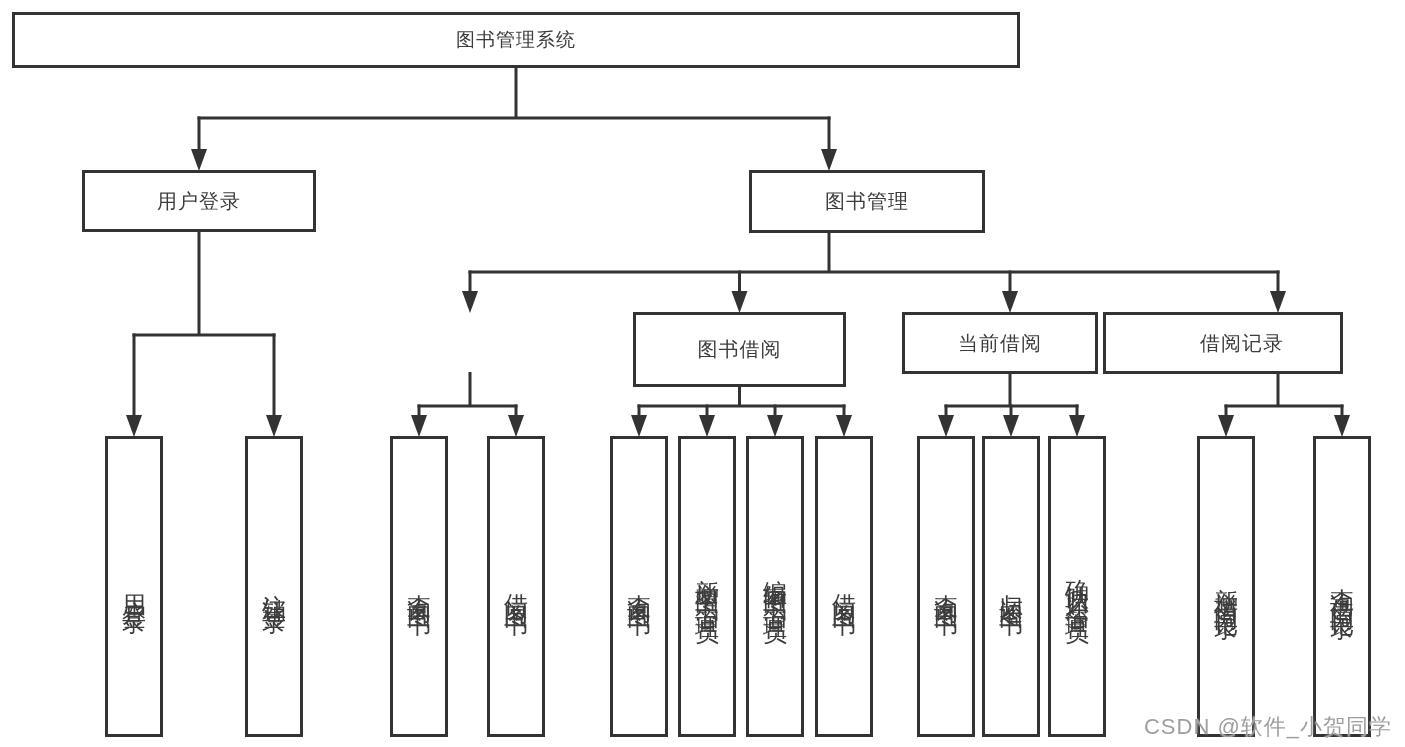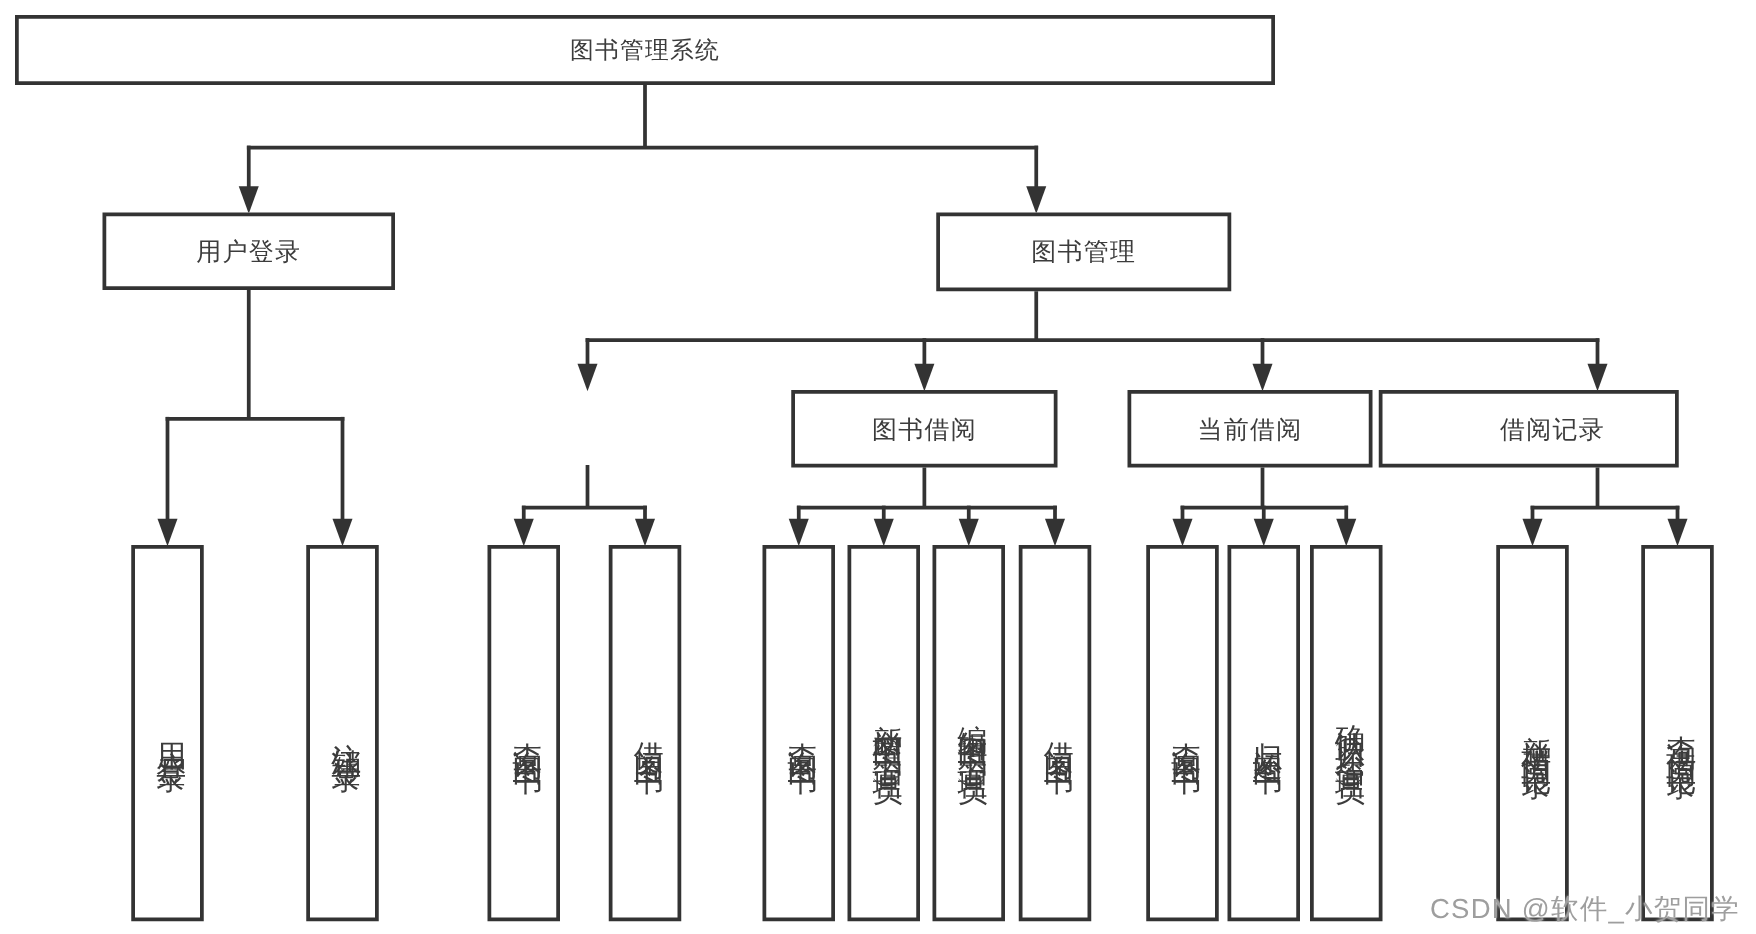"图书管理系统" .node { font-family: Liberation Mono, monospace -> none }
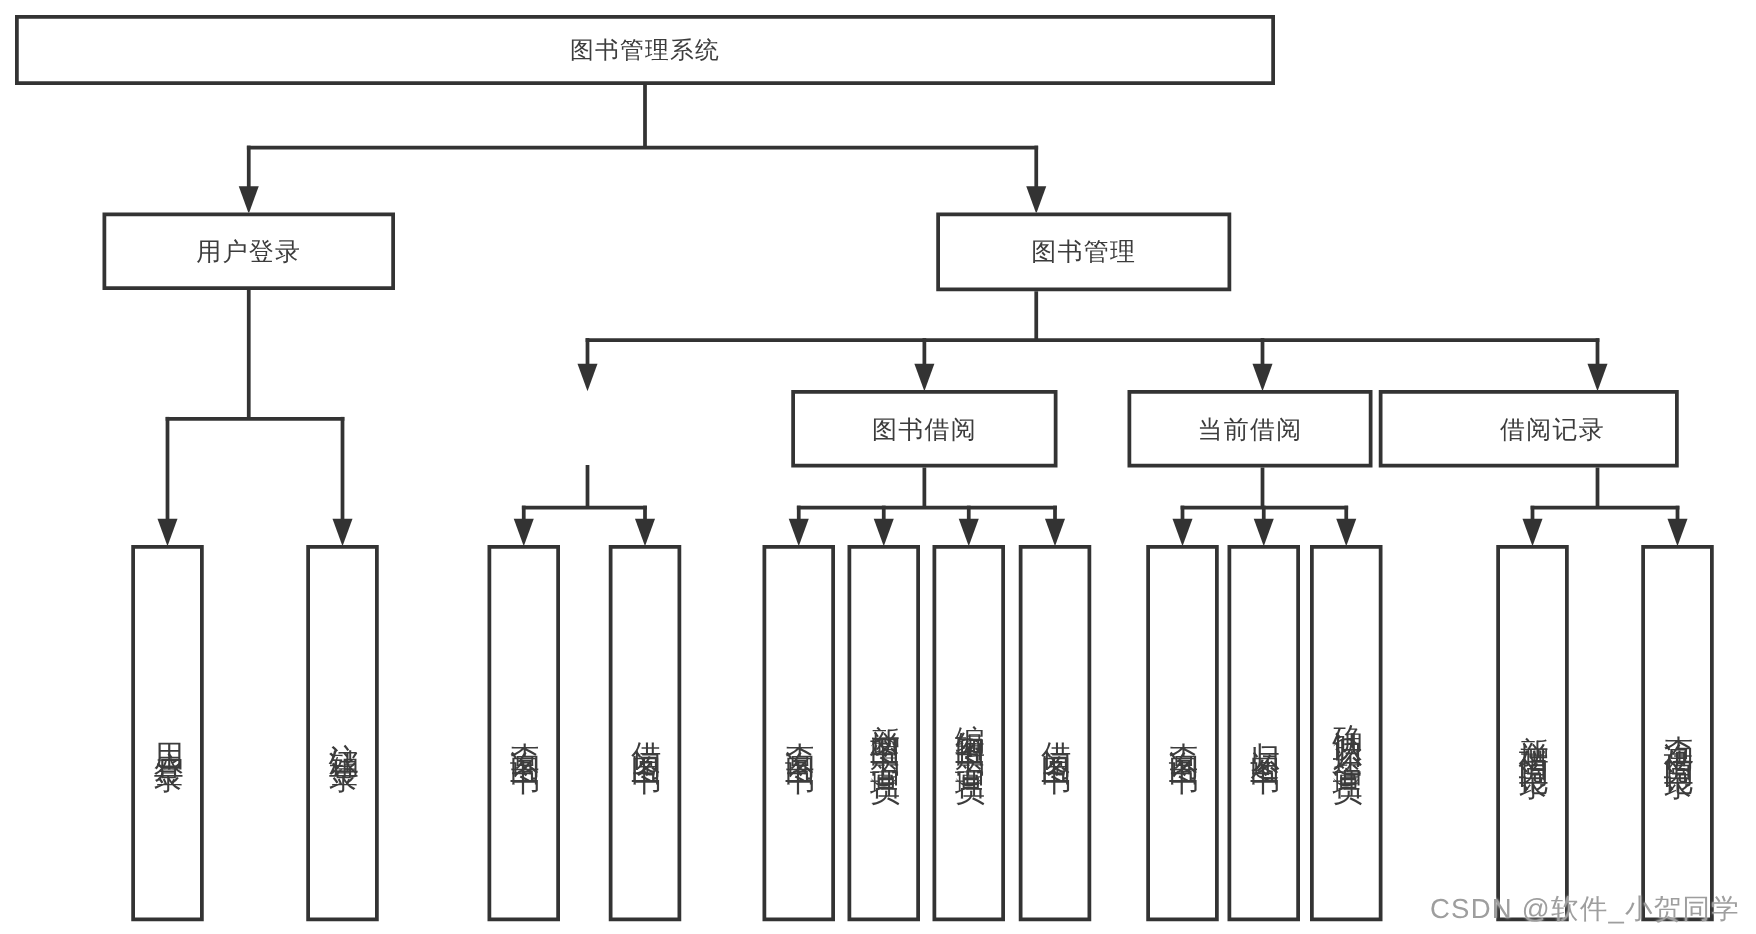"图书借阅" div.node { height: 62px -> 75px }
